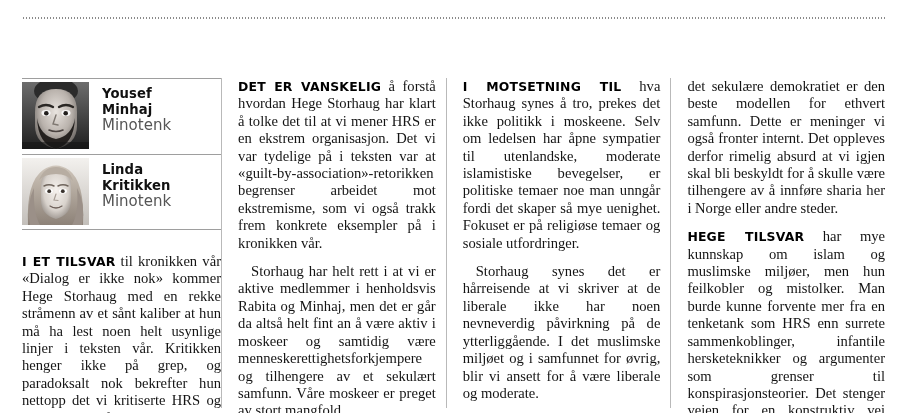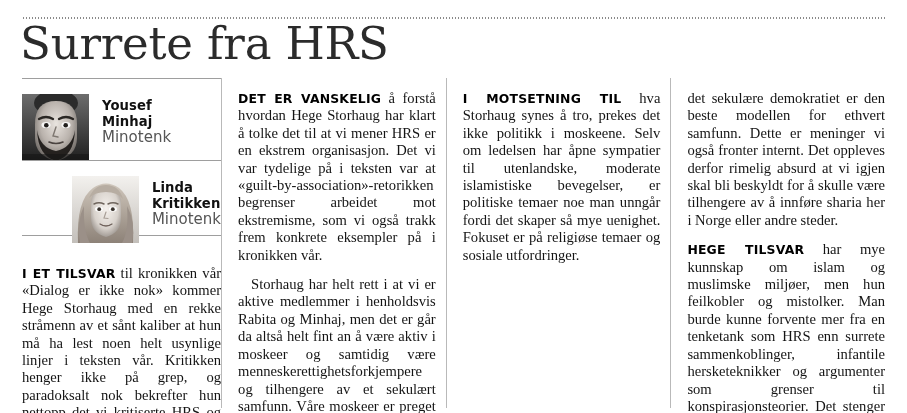"Surrete fra HRS" h1.headline { html: <h1>Surrete fra HRS</h1> -> none }
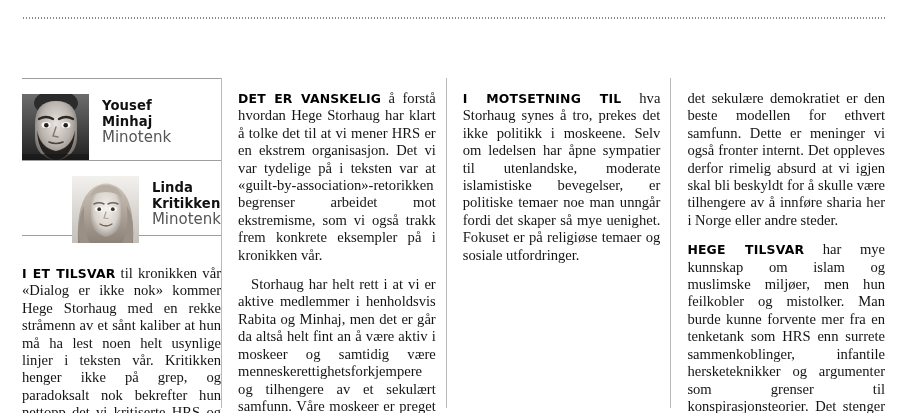"Yousef" .byline { padding-top: 15px -> 3px }
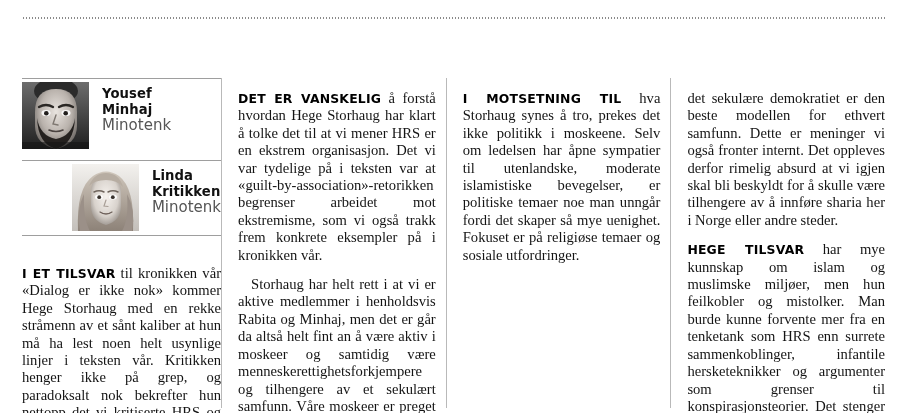"DET ER VANSKELIG å forstå" .col p { margin: 12px 0 11px 0 -> 0 0 11px 0 }
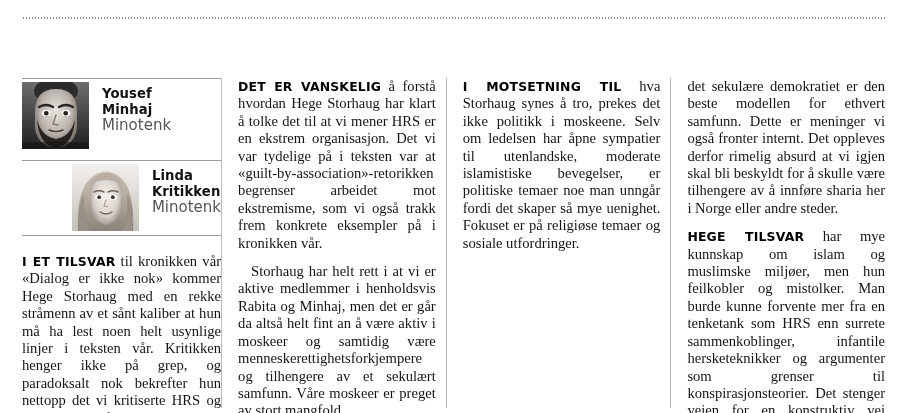"Linda" .byline + .byline { justify-content: flex-end -> none; margin-top: 6px -> none }
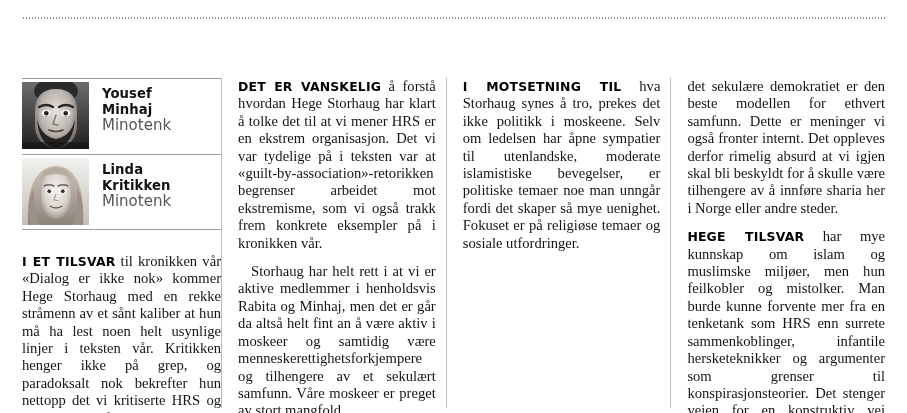"Storhaug synes det er hårreisende" p.cont { html: none -> <p><span>Storhaug synes det er hårreisende at vi skriver at de liberale ikke har noen nevneverdig påvirkning på de ytterliggående. I det muslimske miljøet og i samfunnet for øvrig, blir vi ansett for å være liberale og moderate.</span></p> }
